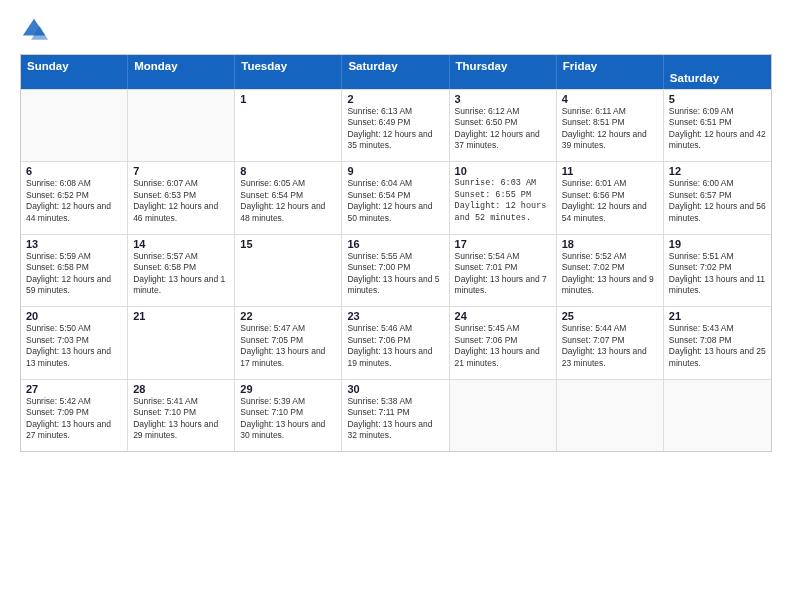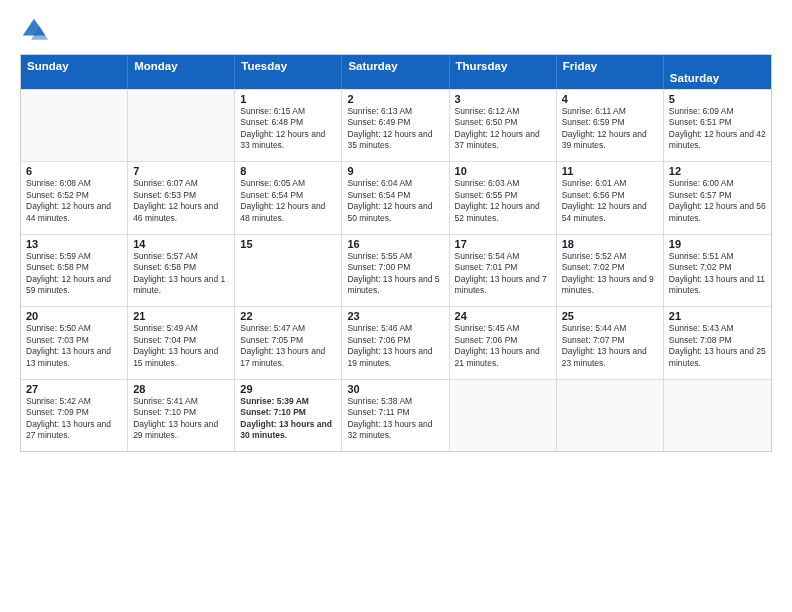"Sunrise: 6:15 AM" div.cell-info { html: <div>Sunrise: 6:15 AM Sunset: 6:48 PM Daylight: 12 hours and 33 minutes.</div> -> none }
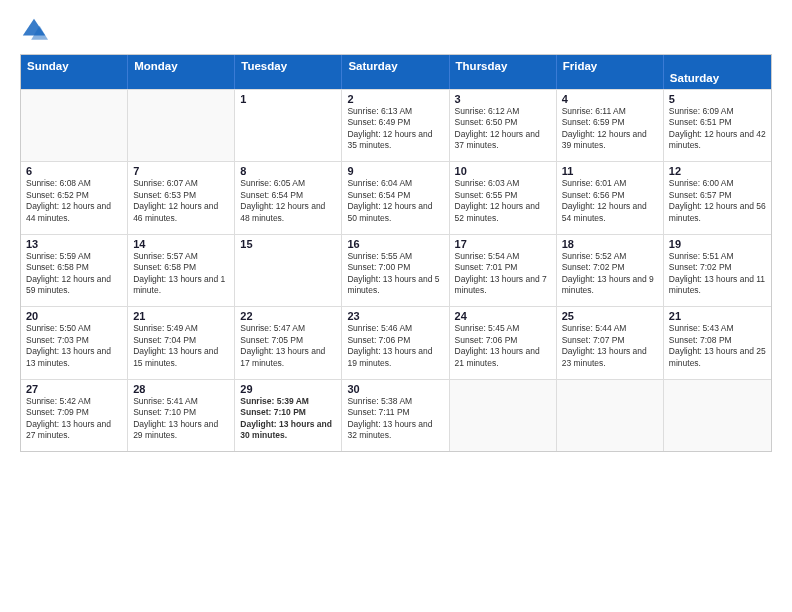"Sunrise: 6:11 AM" div.cell-info { text: 6:59 -> 8:51 }
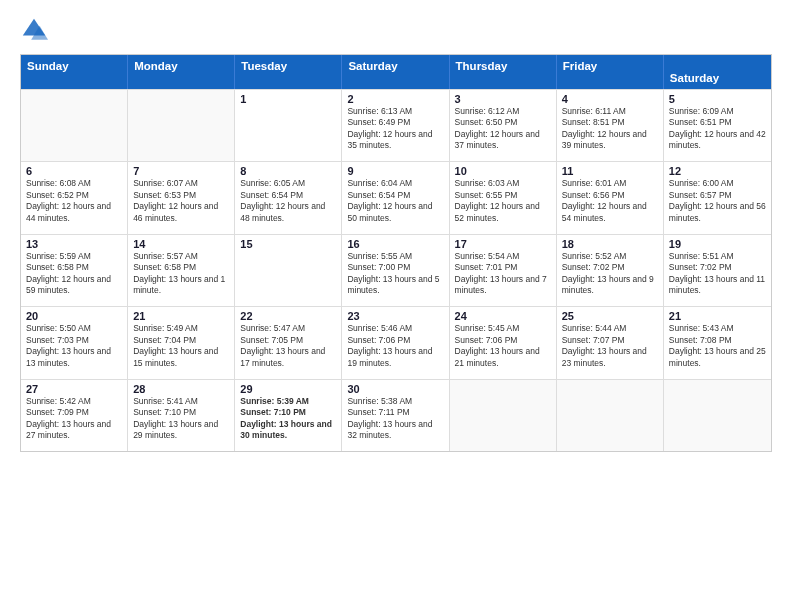"Sunrise: 6:03 AM" div.cell-info { font-family: none -> Liberation Mono, monospace }
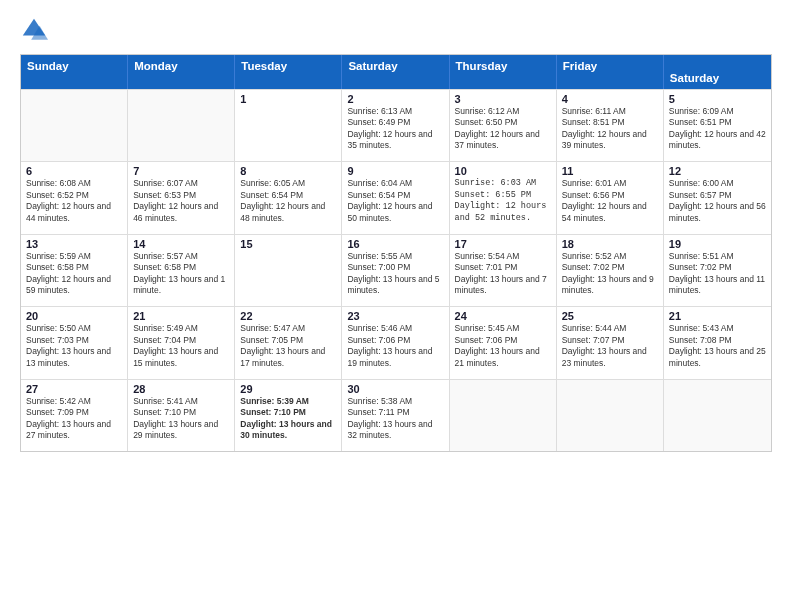"Sunrise: 5:49 AM" div.cell-info { html: <div>Sunrise: 5:49 AM Sunset: 7:04 PM Daylight: 13 hours and 15 minutes.</div> -> none }
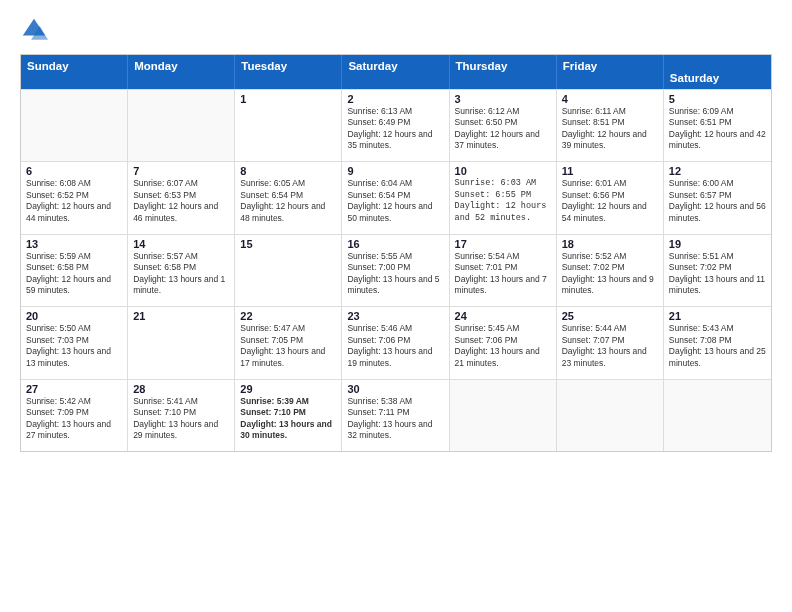"Sunrise: 5:39 AM" div.cell-info { font-weight: bold -> none }
